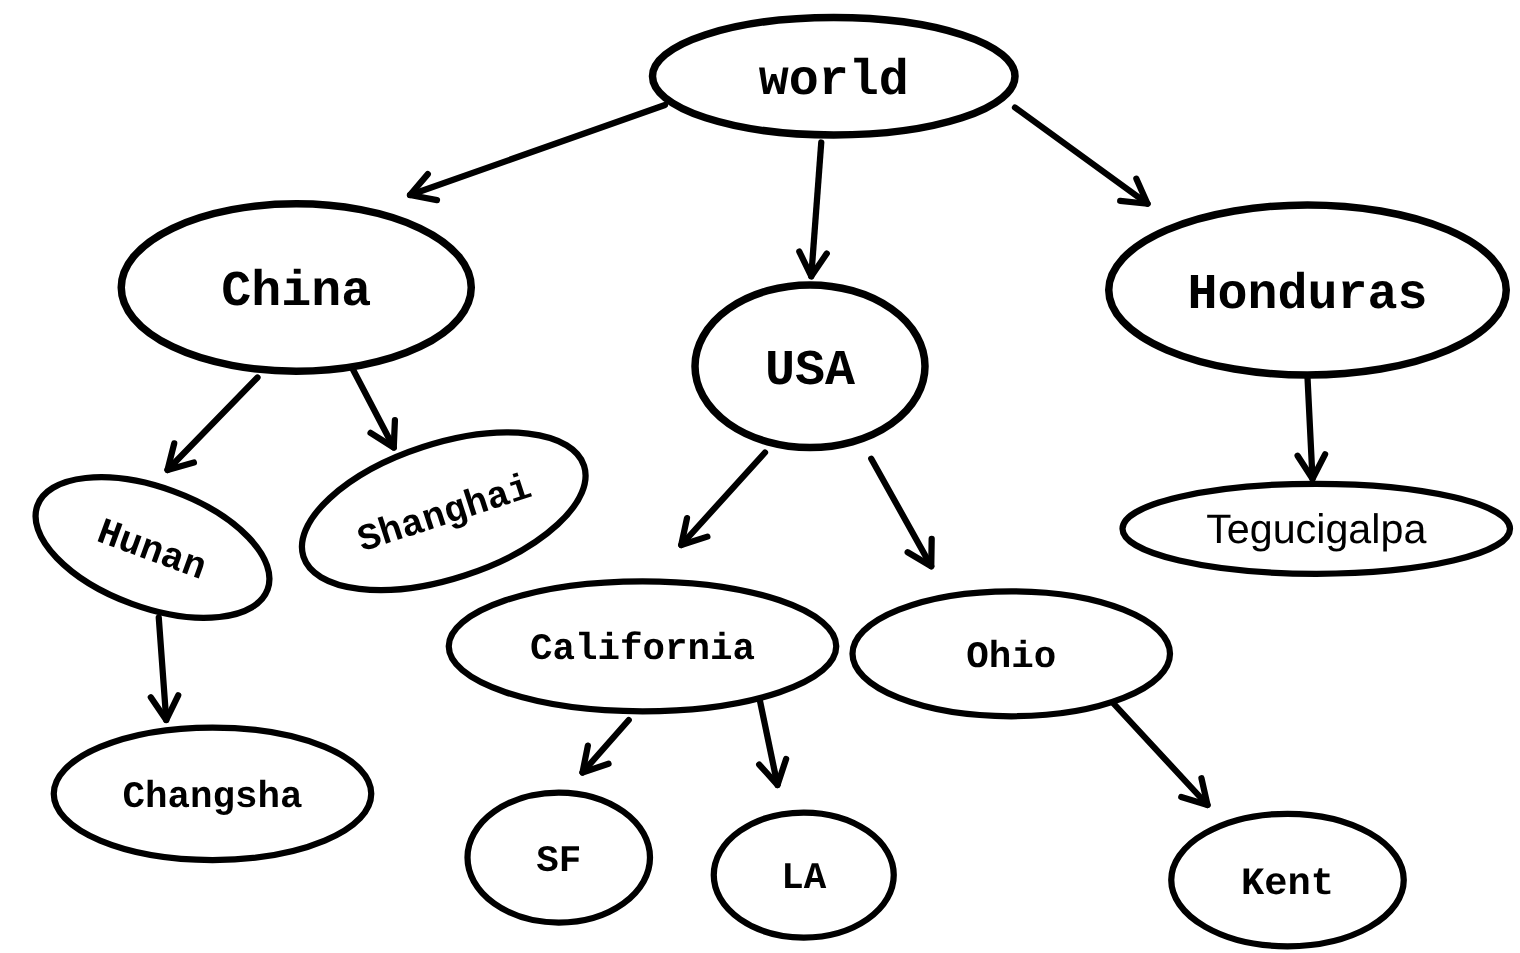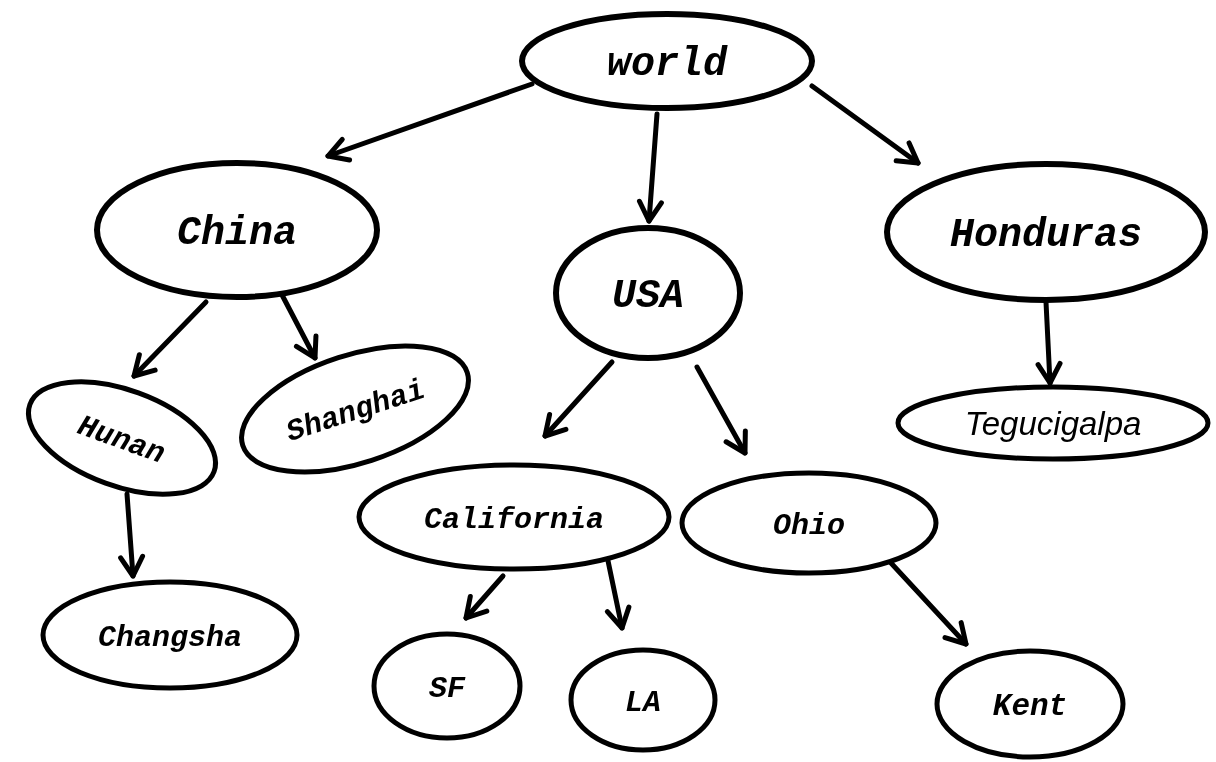"world" .stage { font-style: italic -> none }
